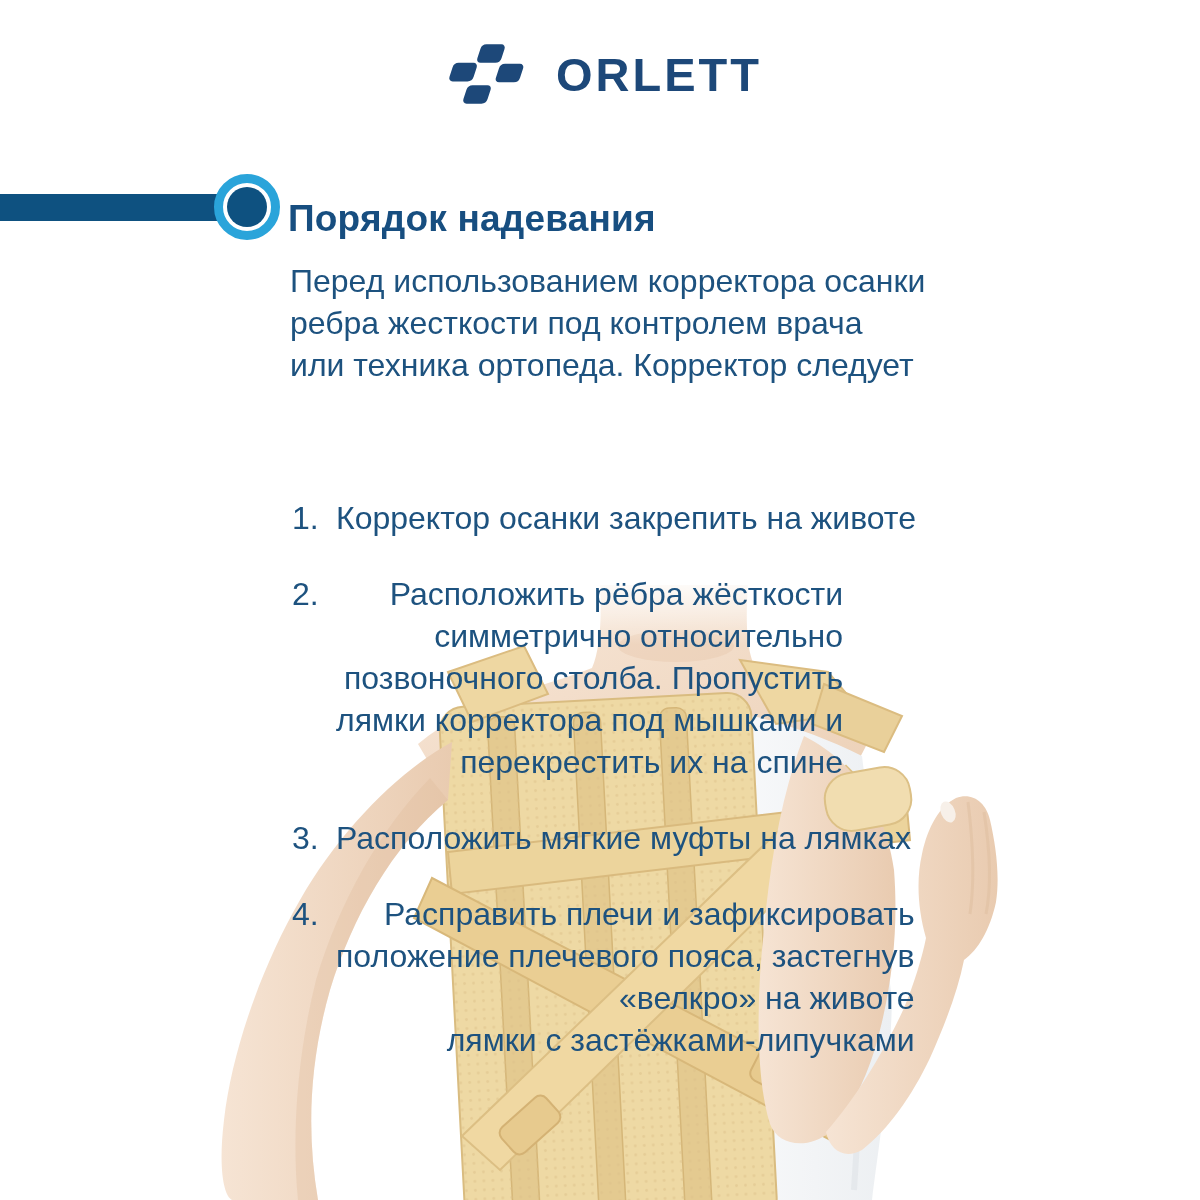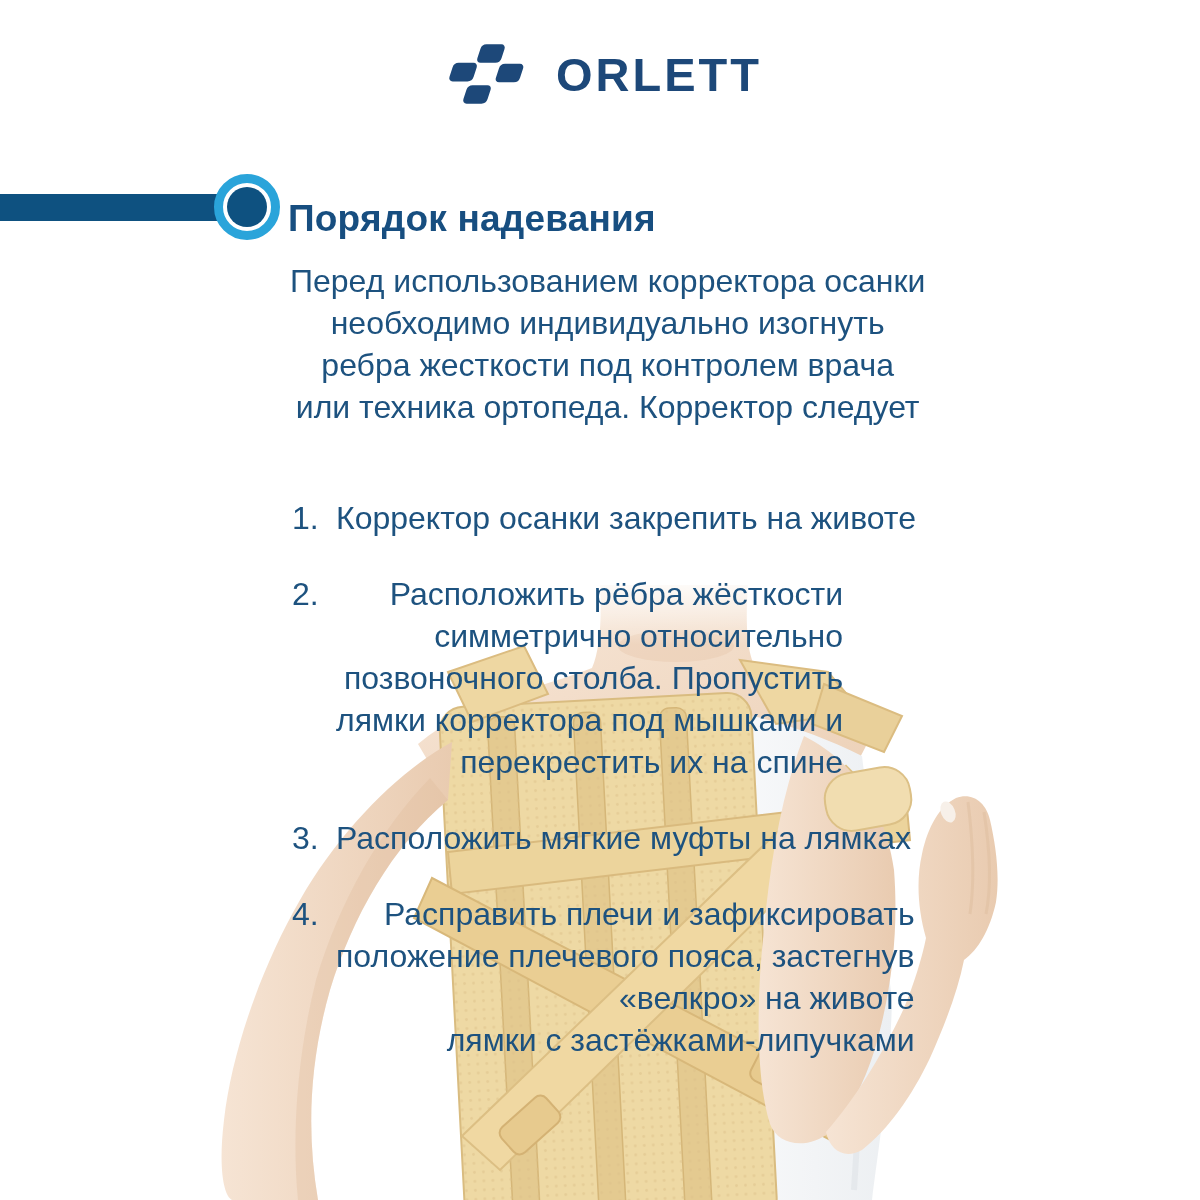"Перед использованием корректора осанки" .intro .line { text-align: center -> none }
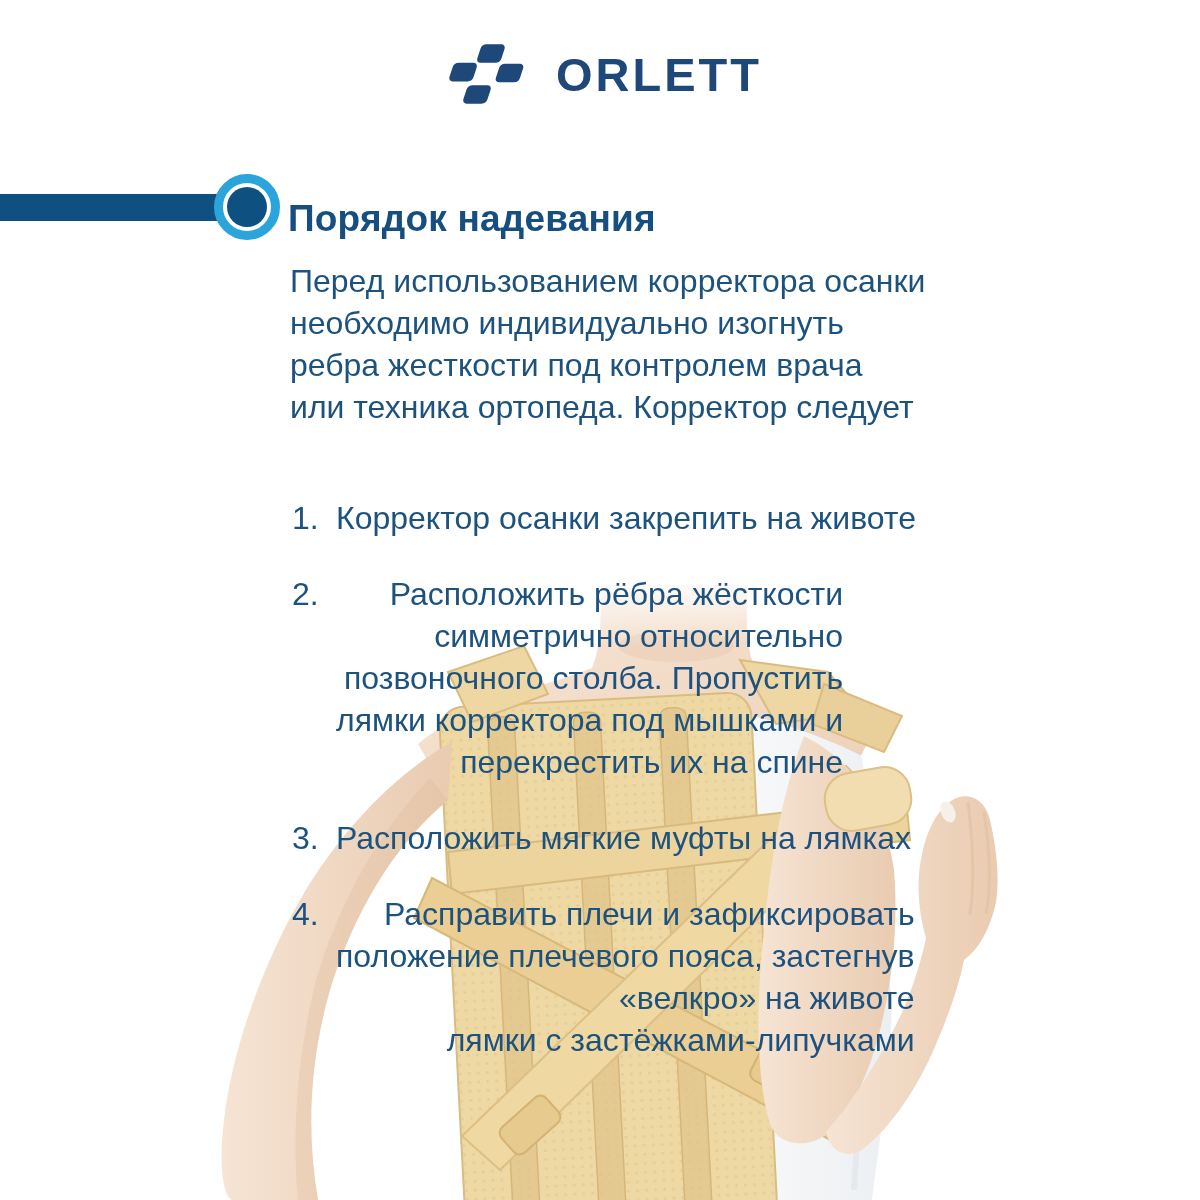"необходимо индивидуально изогнуть" div.line { html: <div>необходимо индивидуально изогнуть</div> -> none }
